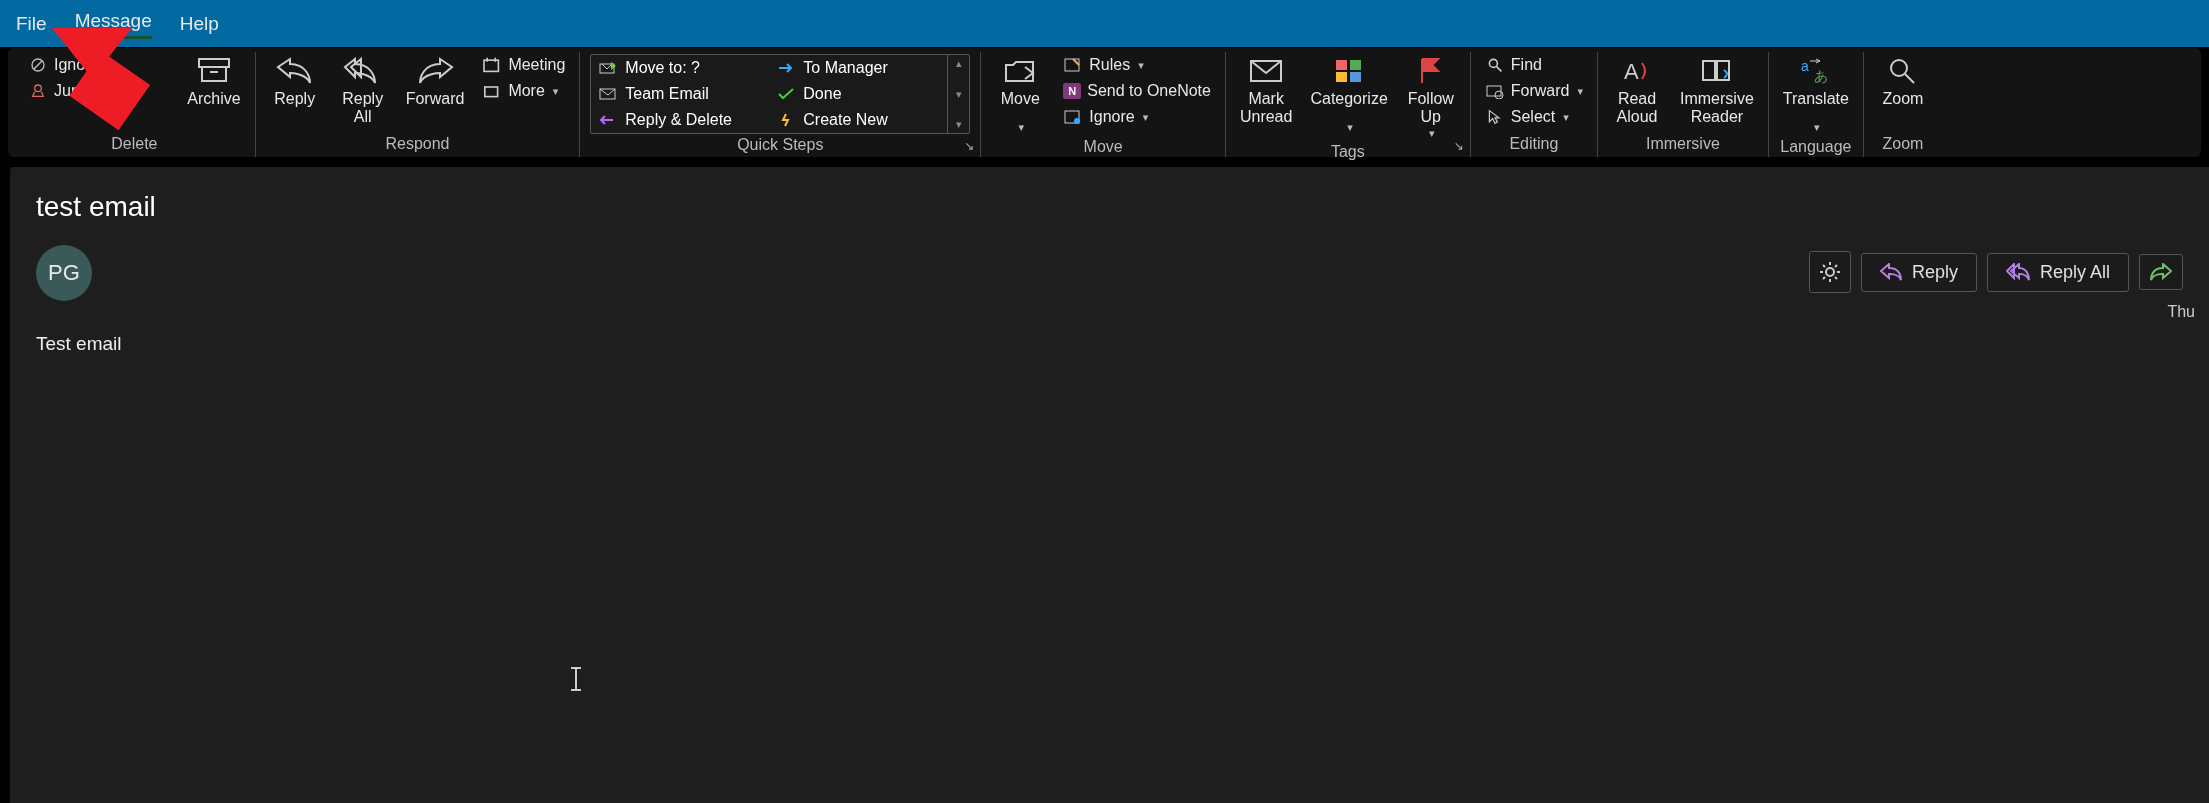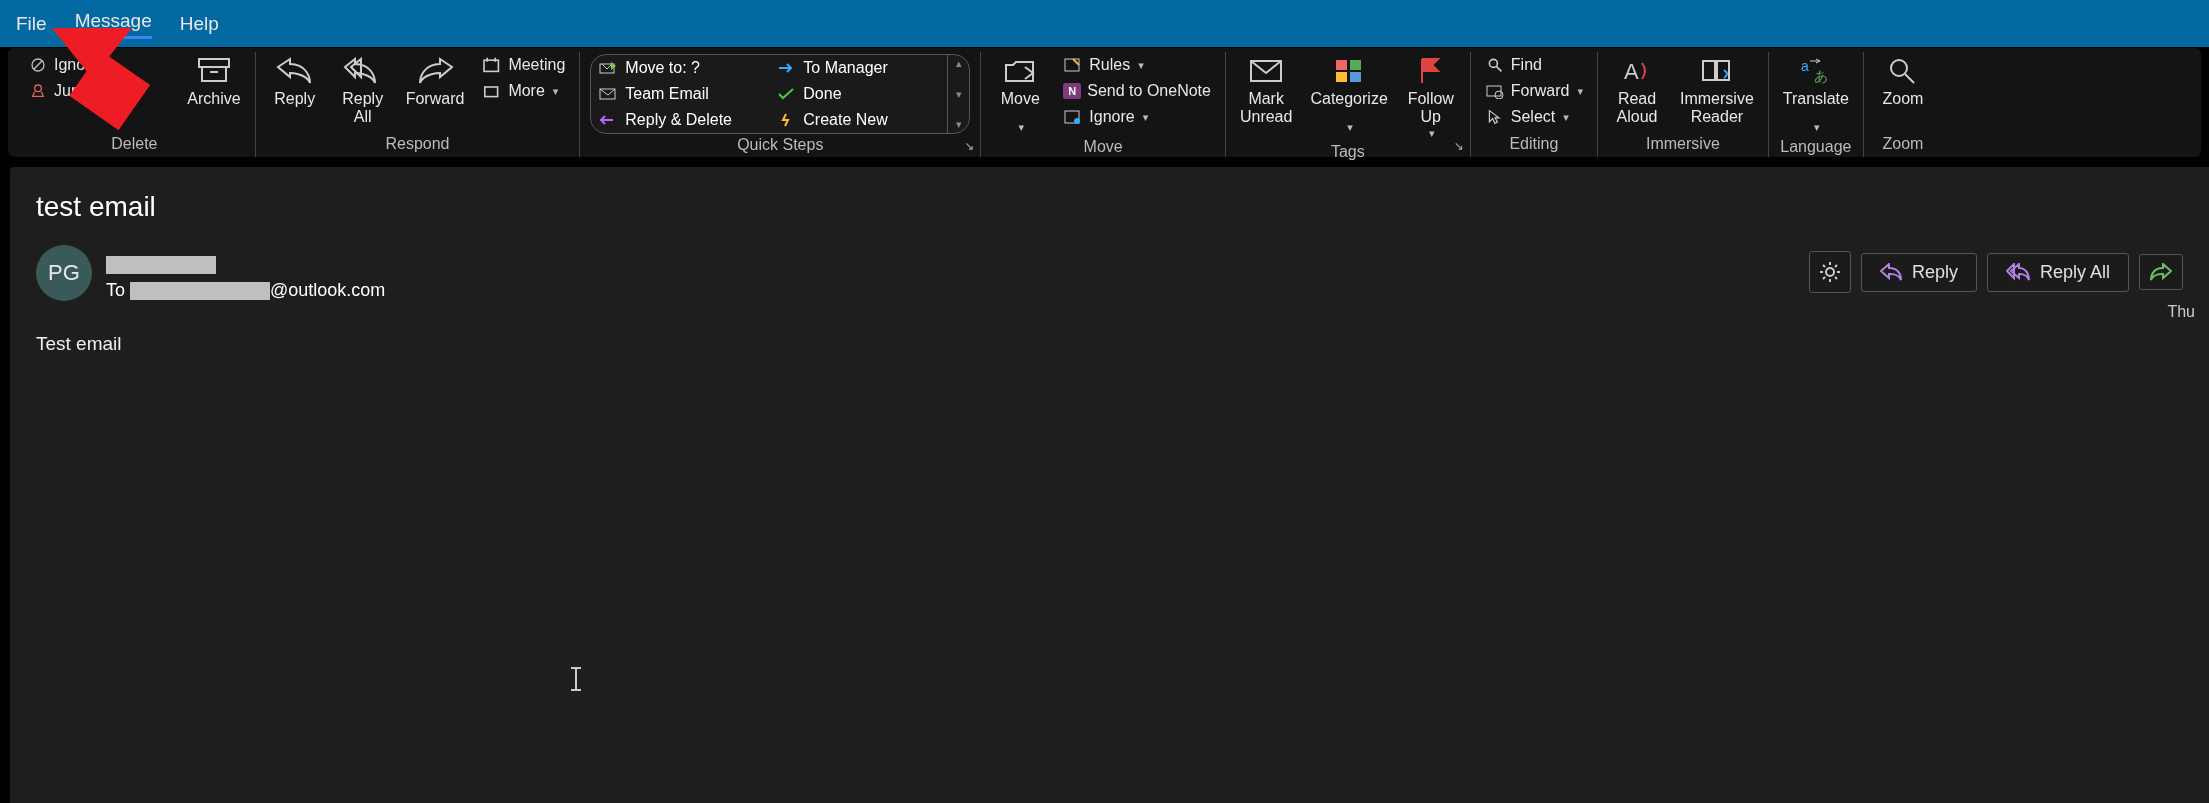"Message" .menubar .tab.active { border-bottom: 3px solid #3b82f6 -> 3px solid #14532d }
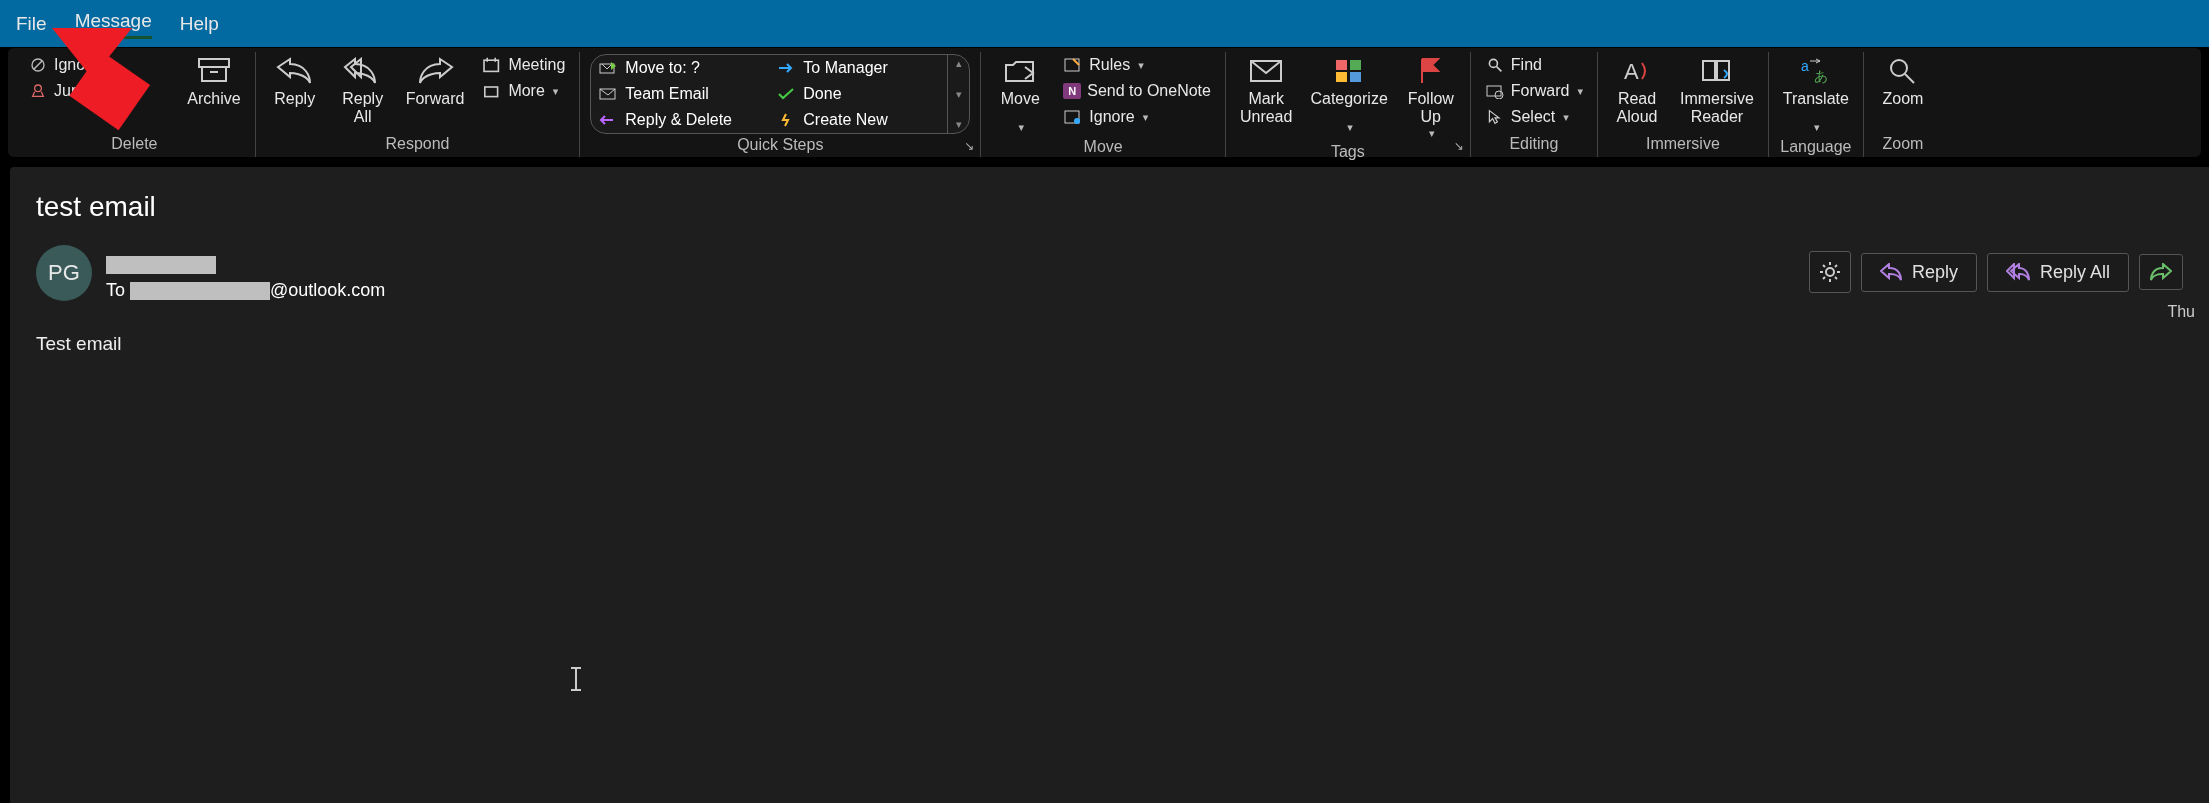"Move to: ?" .gallery { border-radius: 16px -> 2px }
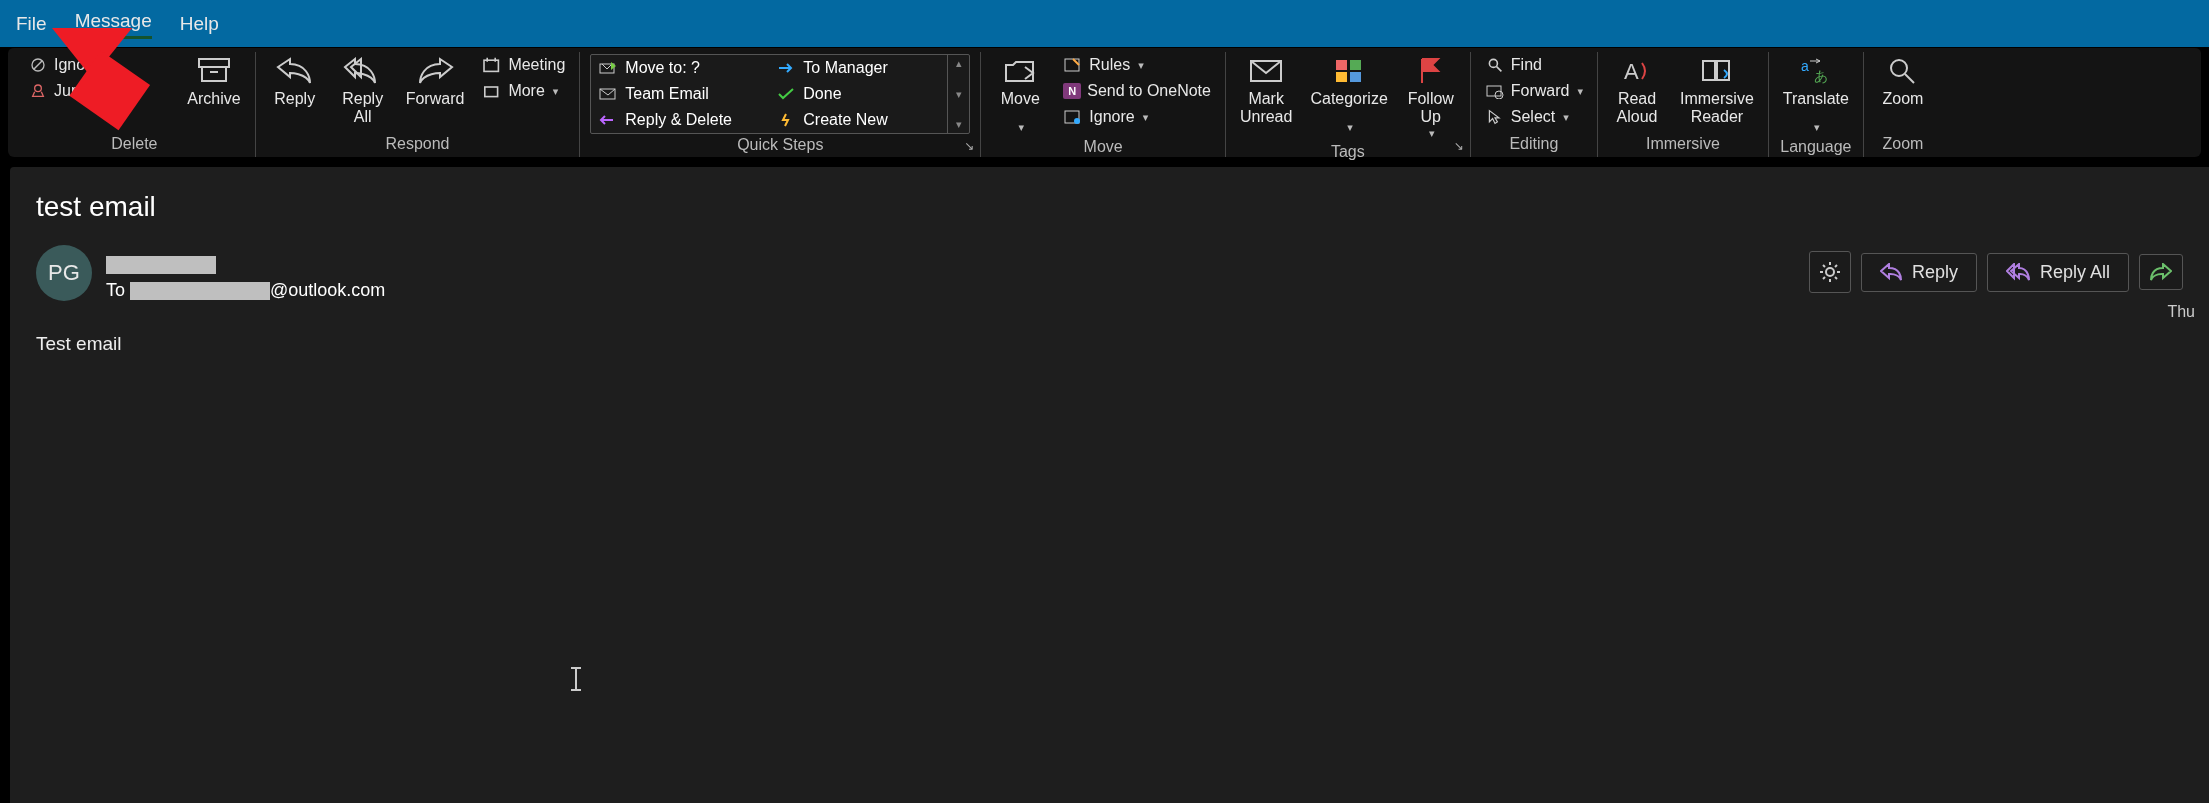"To @outlook.com" div.sendercol { html: <div> <span></span> <span> <span>To</span> <span></span><span>@outlook.com</span> </span> </div> -> none }
